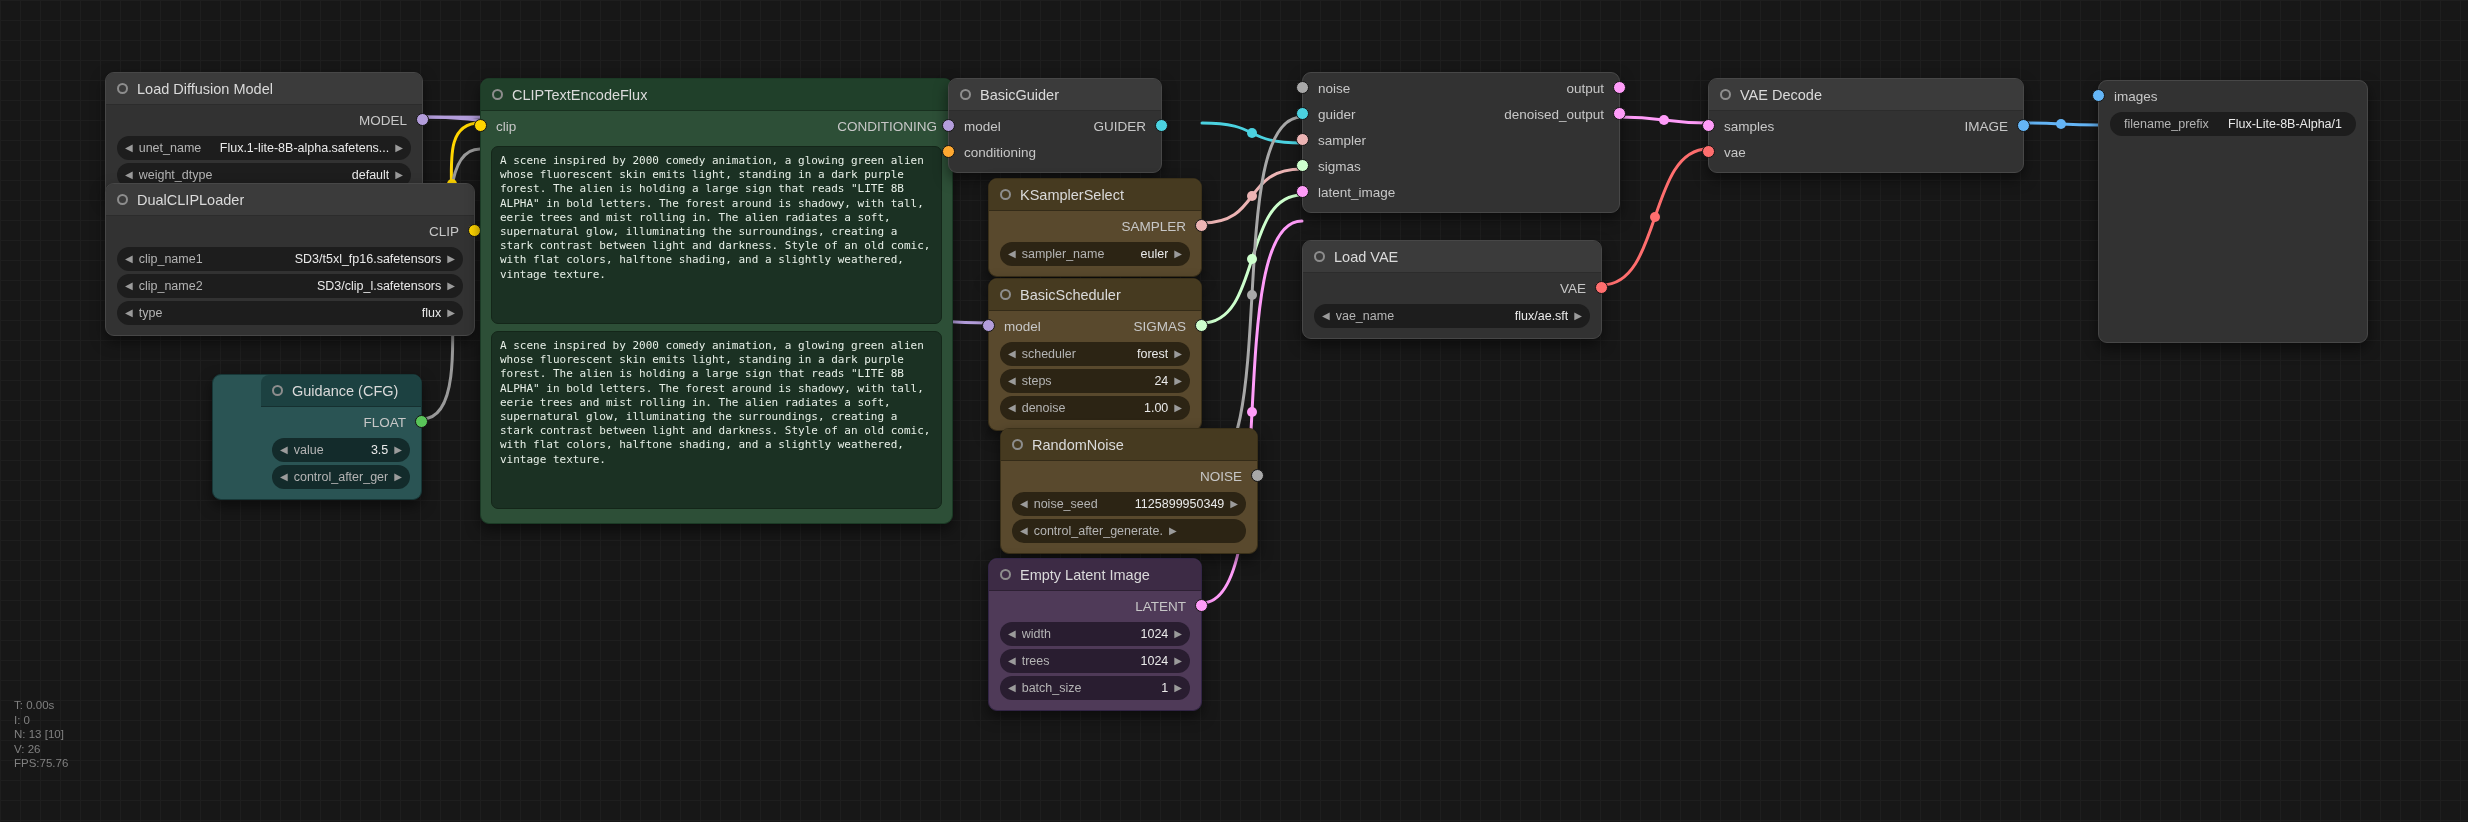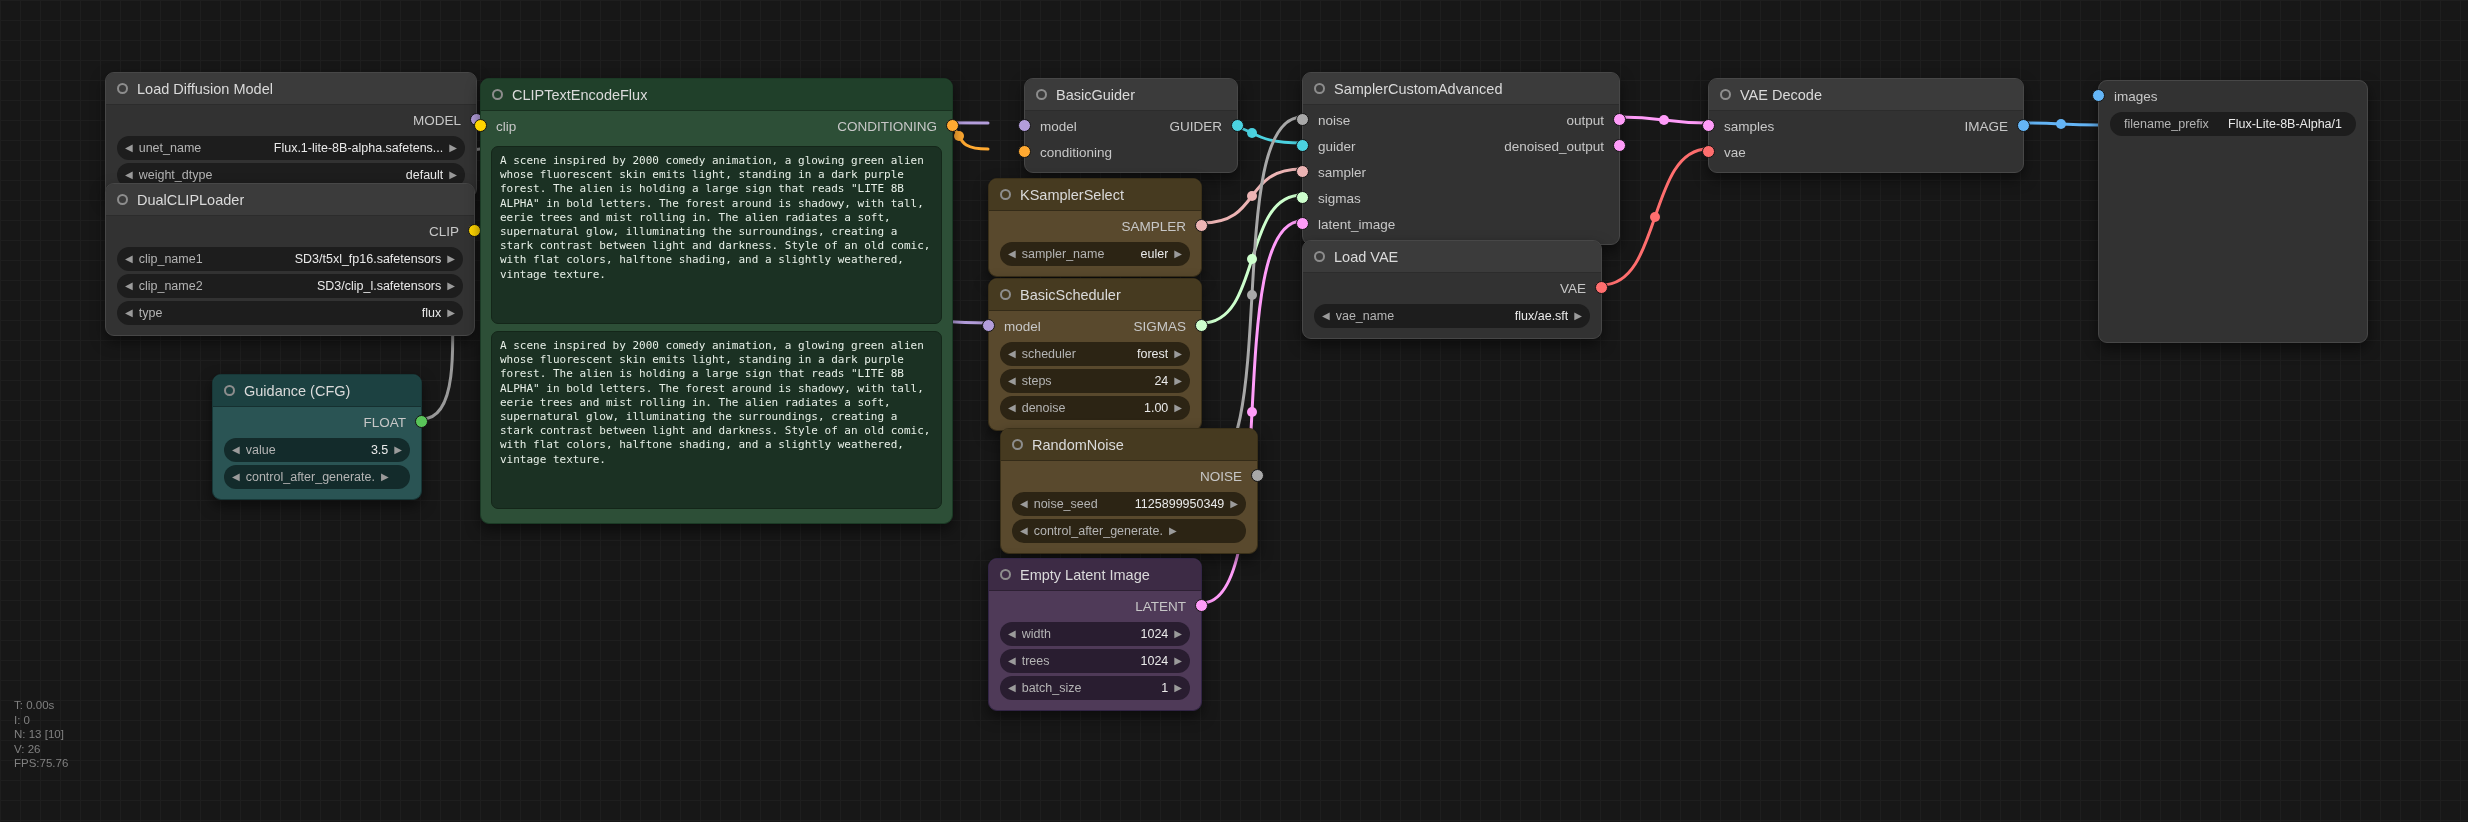"Load Diffusion Model" div.node { width: 372px -> 318px }
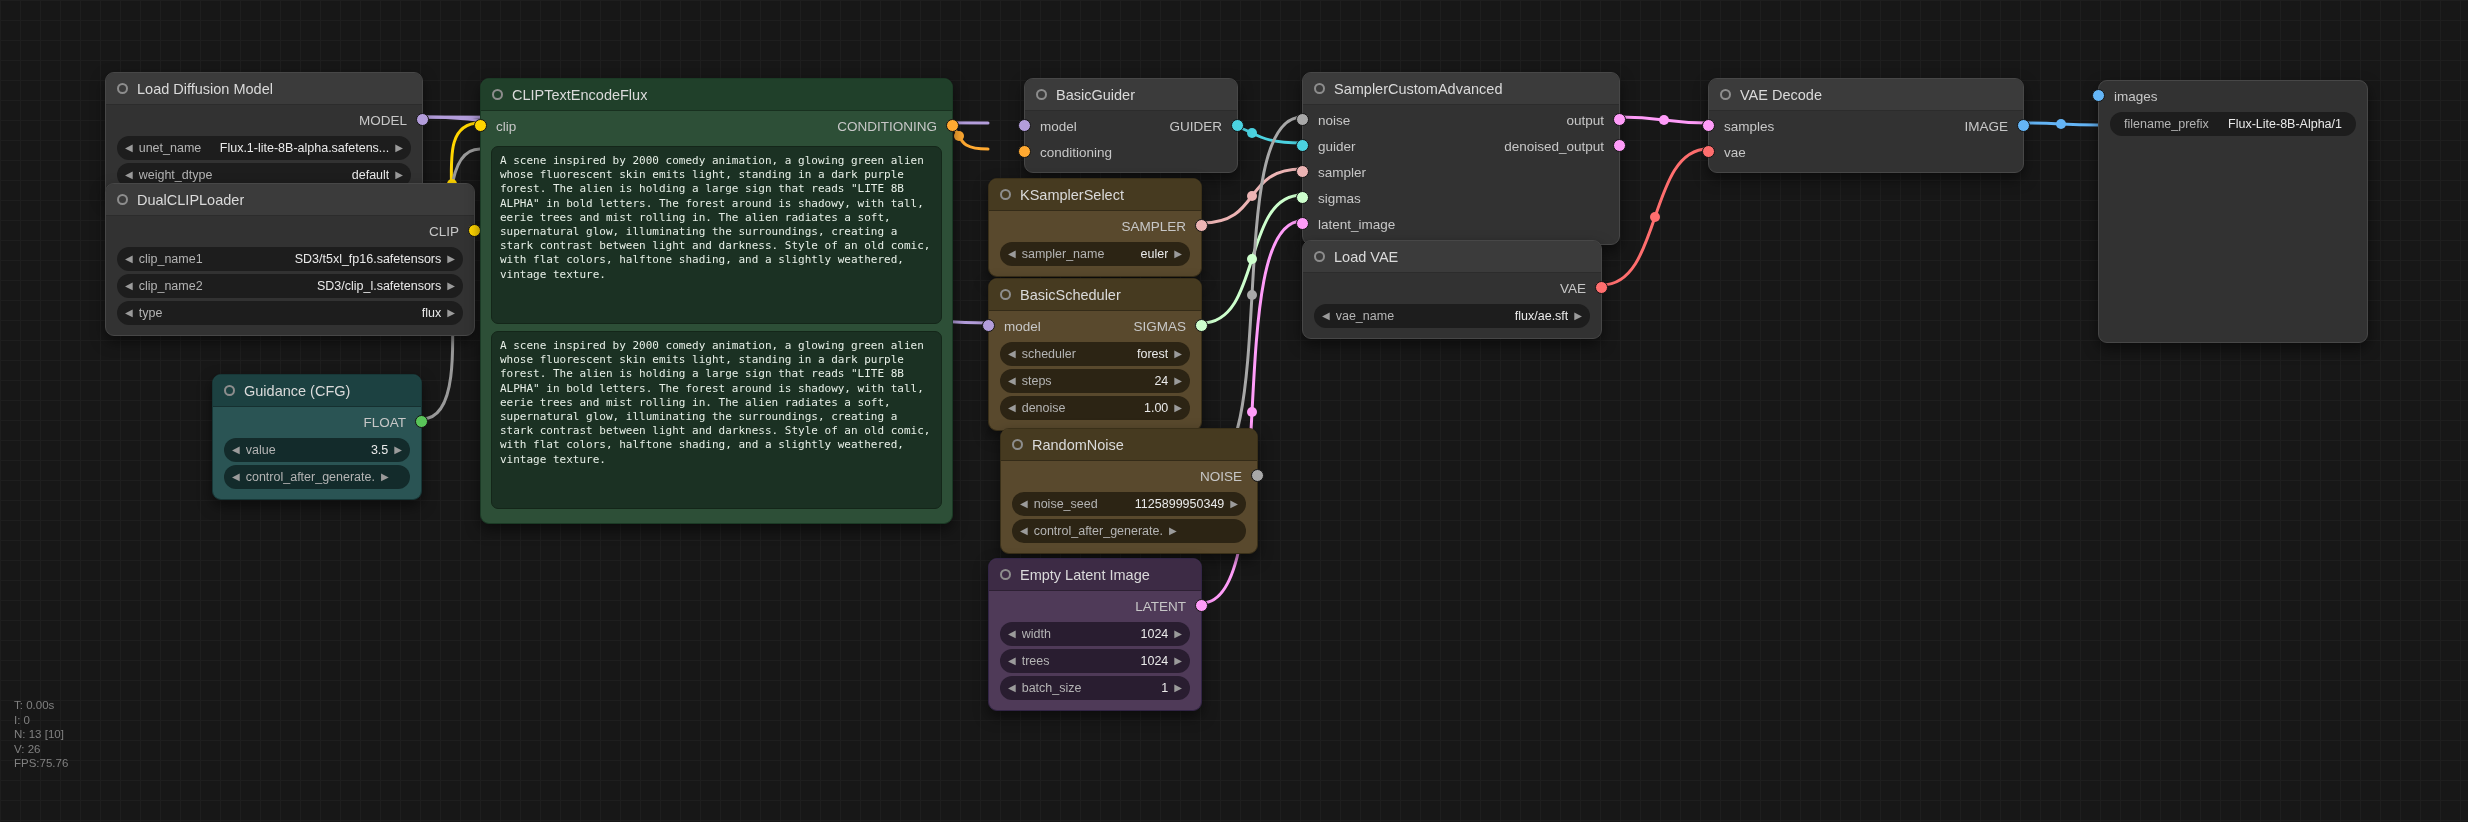"BasicGuider" div.node { left: 1024px -> 948px }
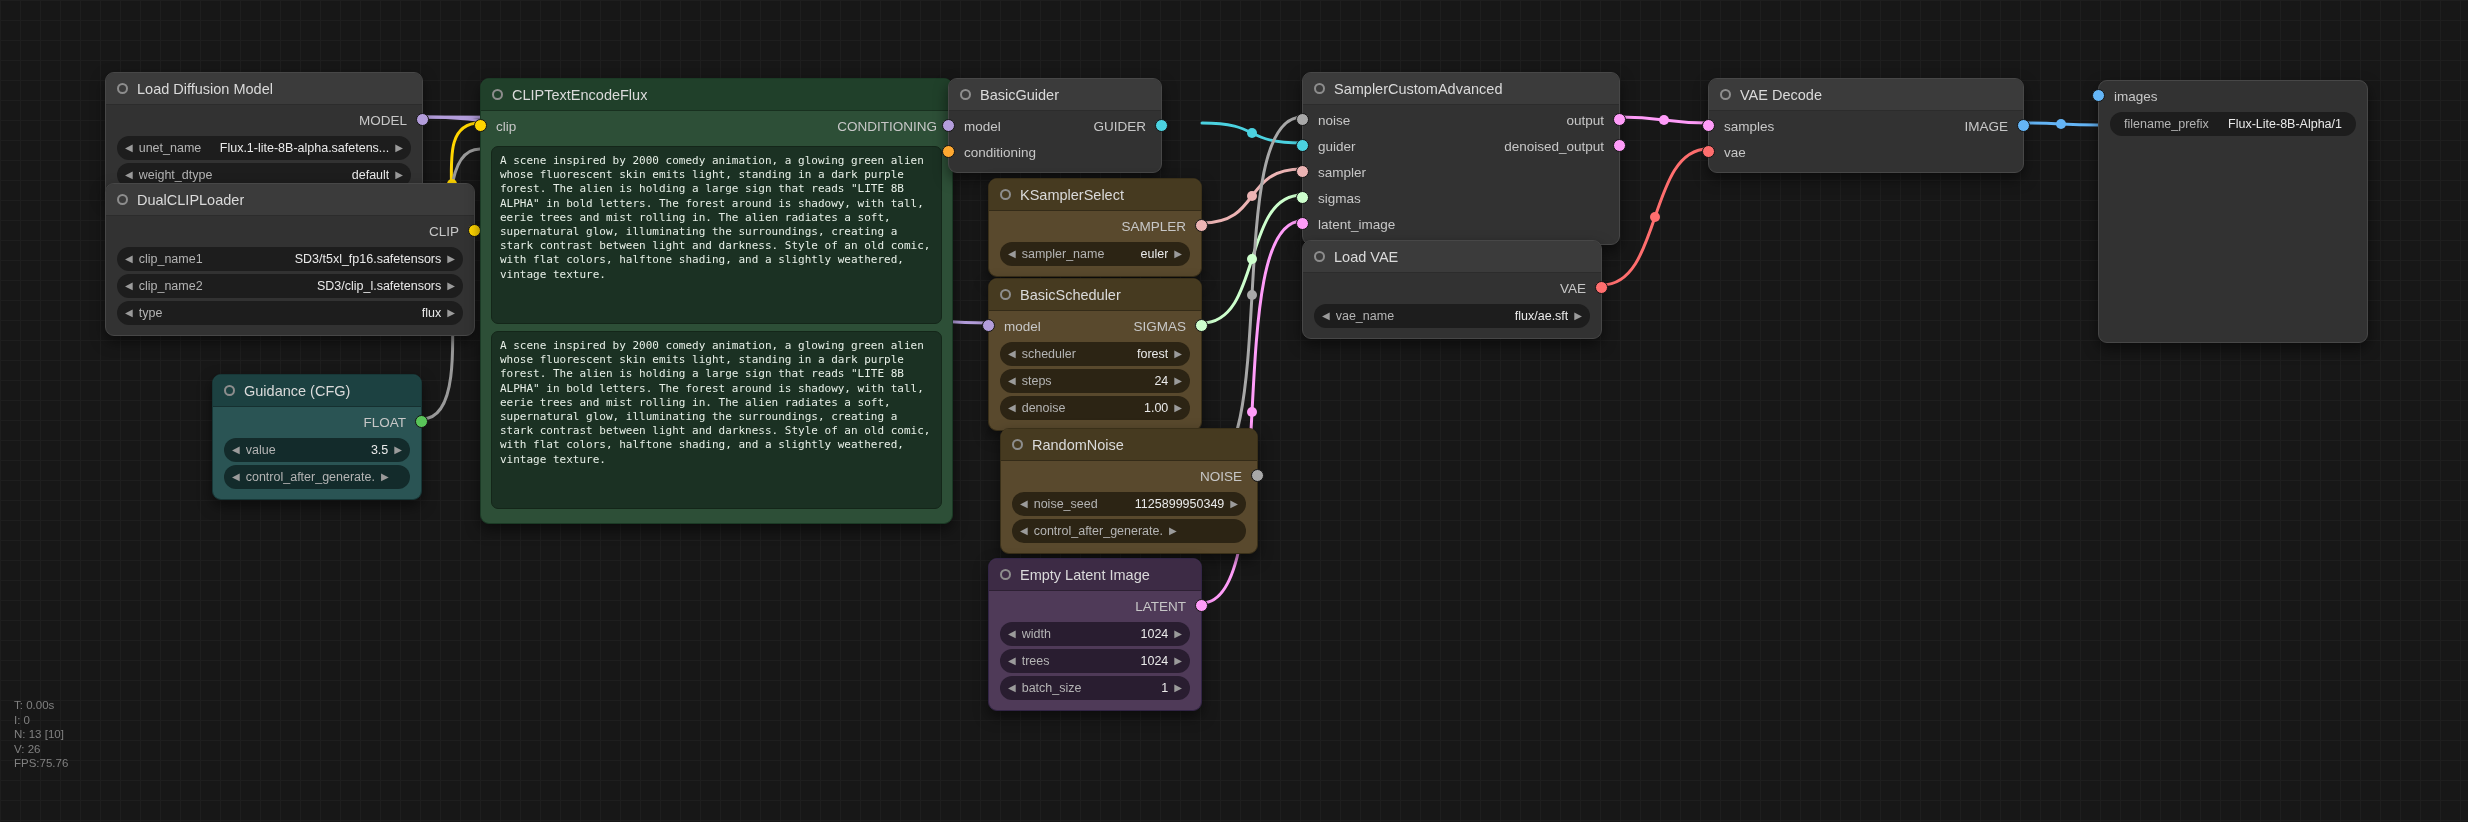"SamplerCustomAdvanced" div.titlebar { html: <div> <span></span> <span>SamplerCustomAdvanced</span> </div> -> none }
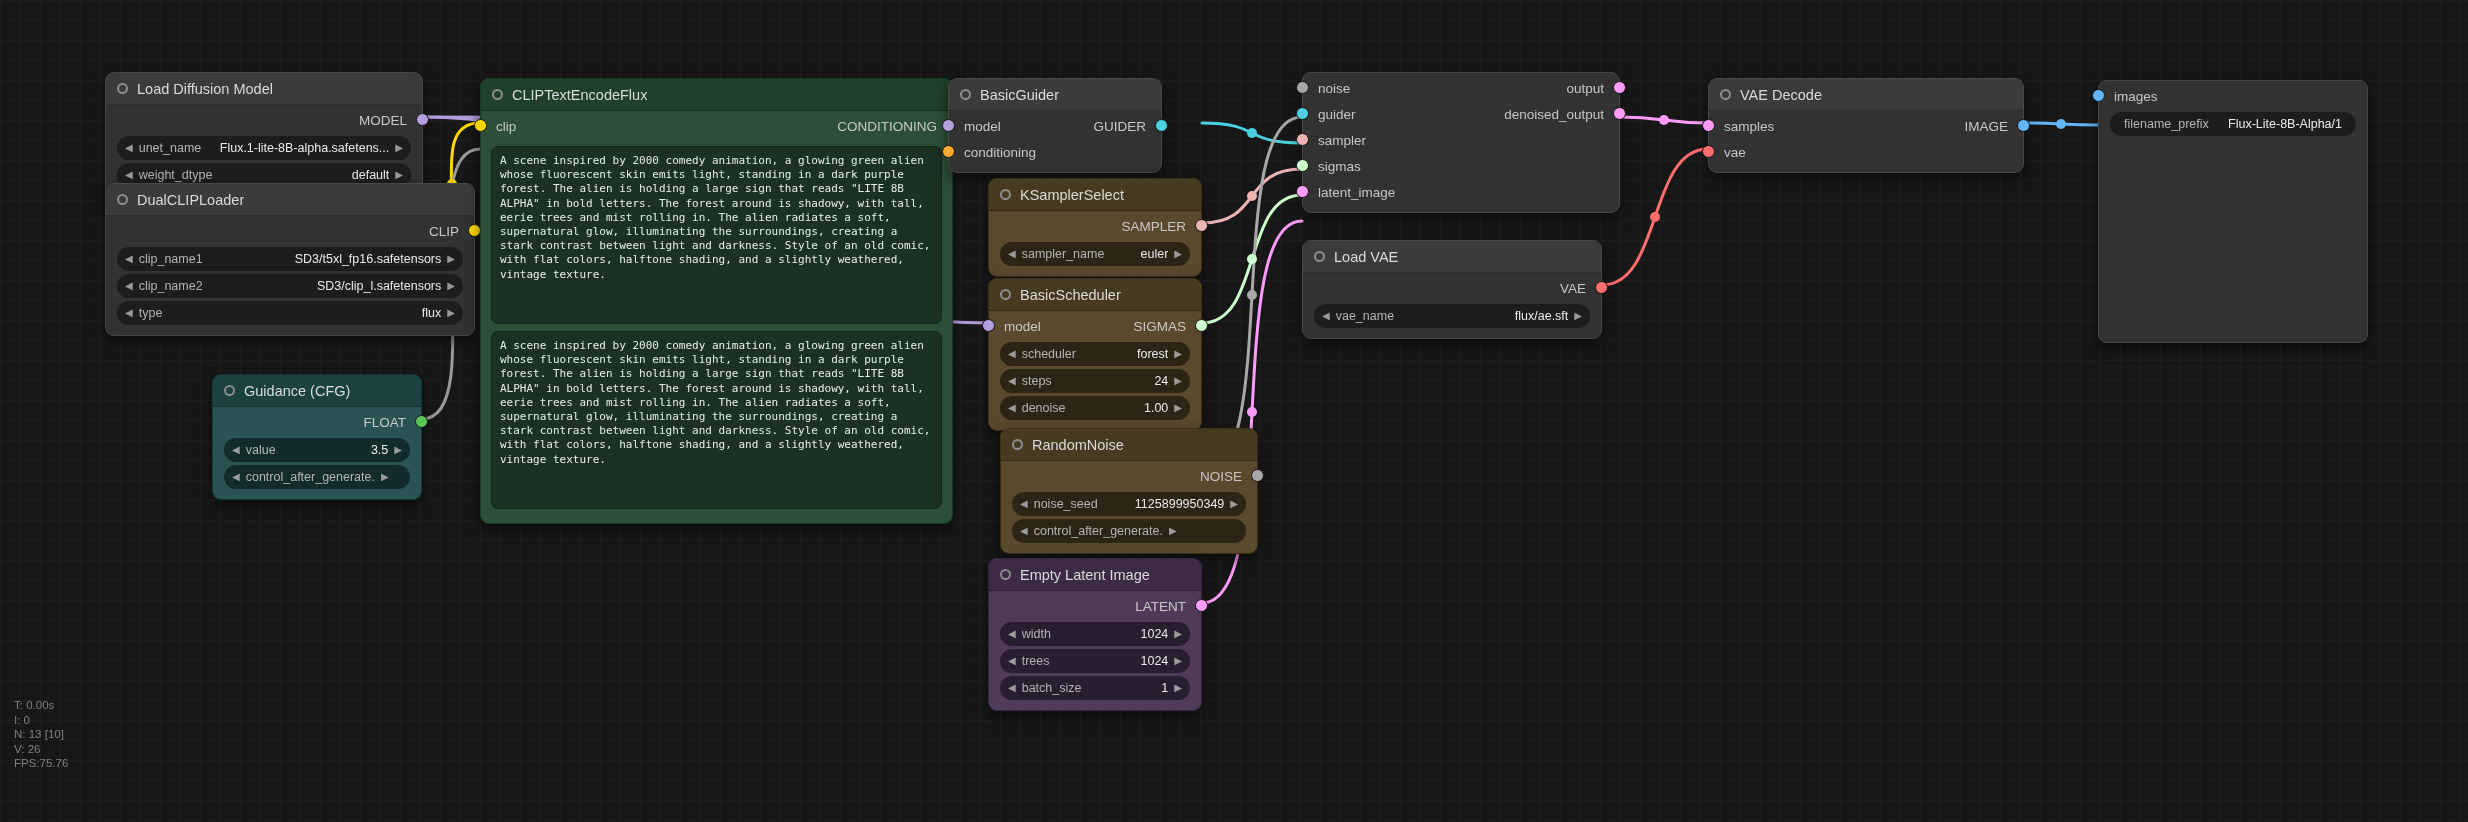"Guidance (CFG)" .n-teal { padding-left: none -> 48px }
